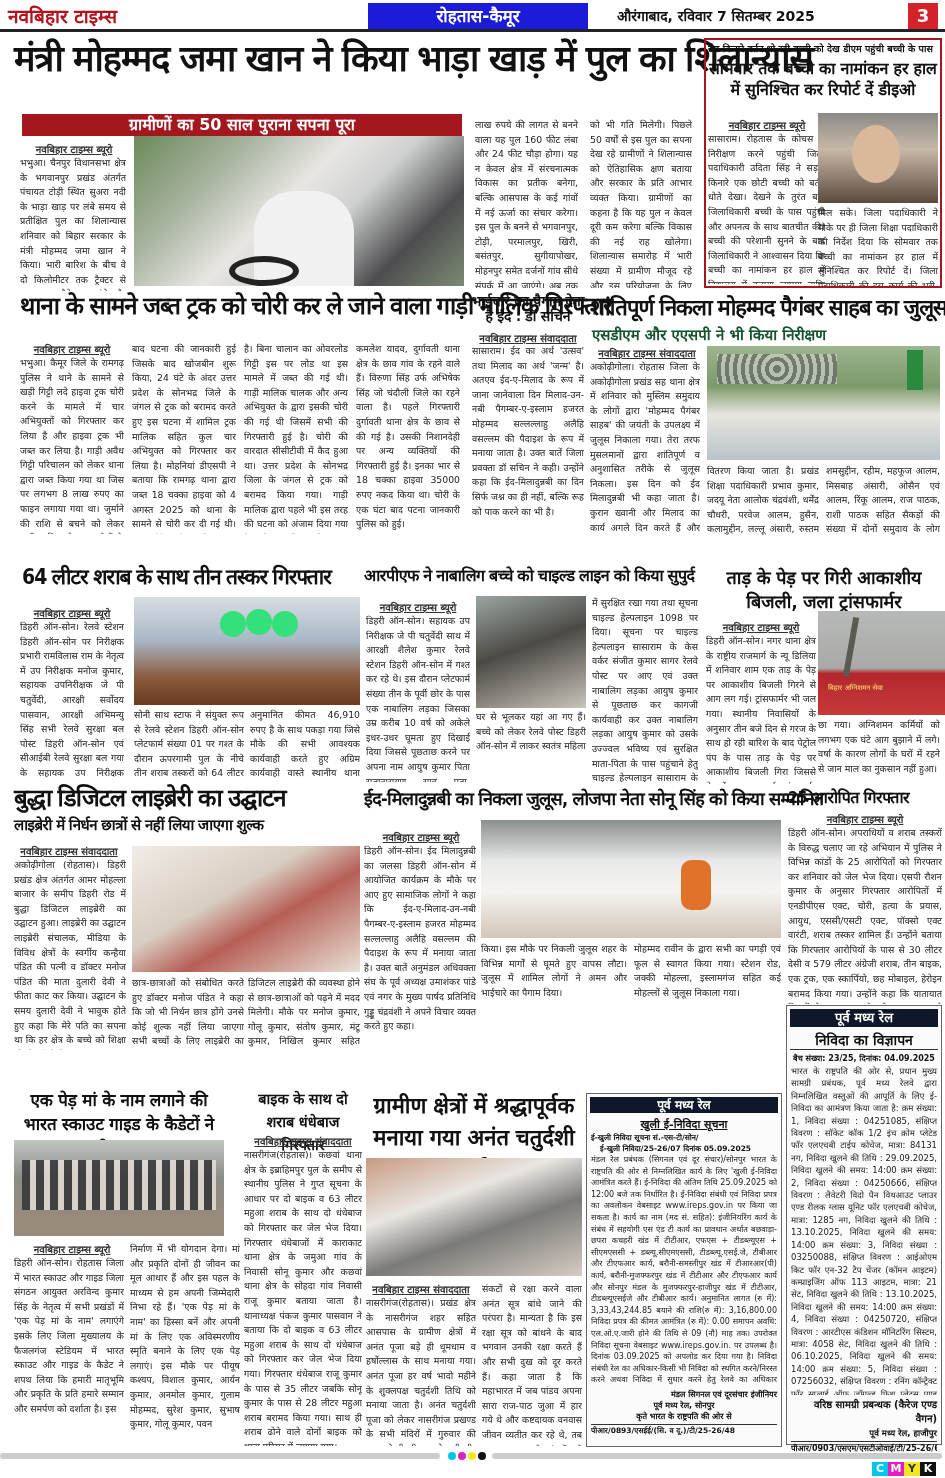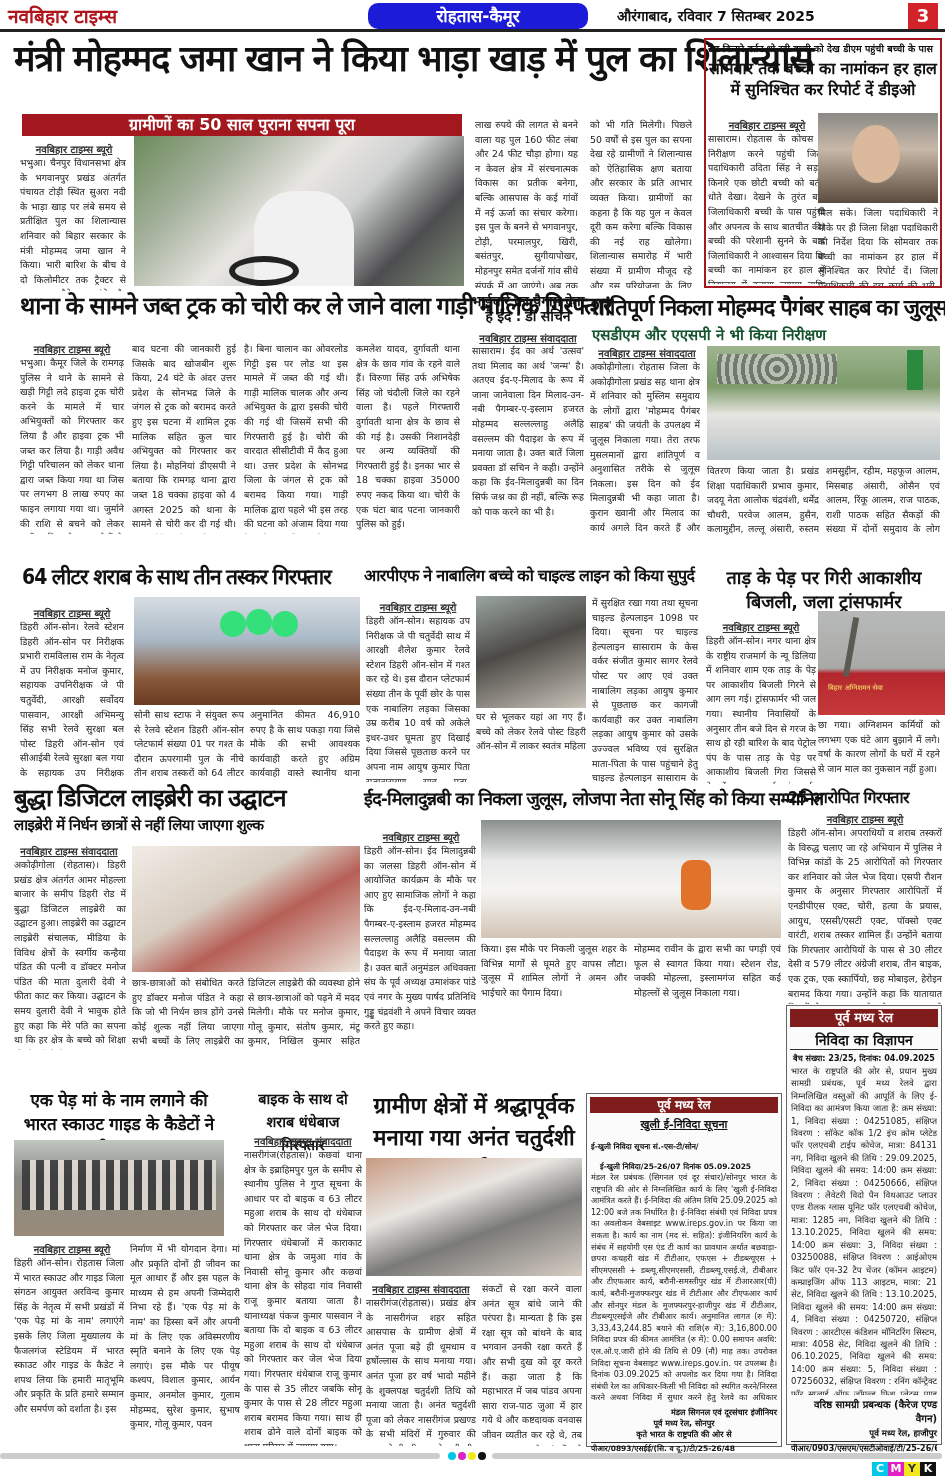"रोहतास-कैमूर" .section-tab { border-radius: 10px -> none }
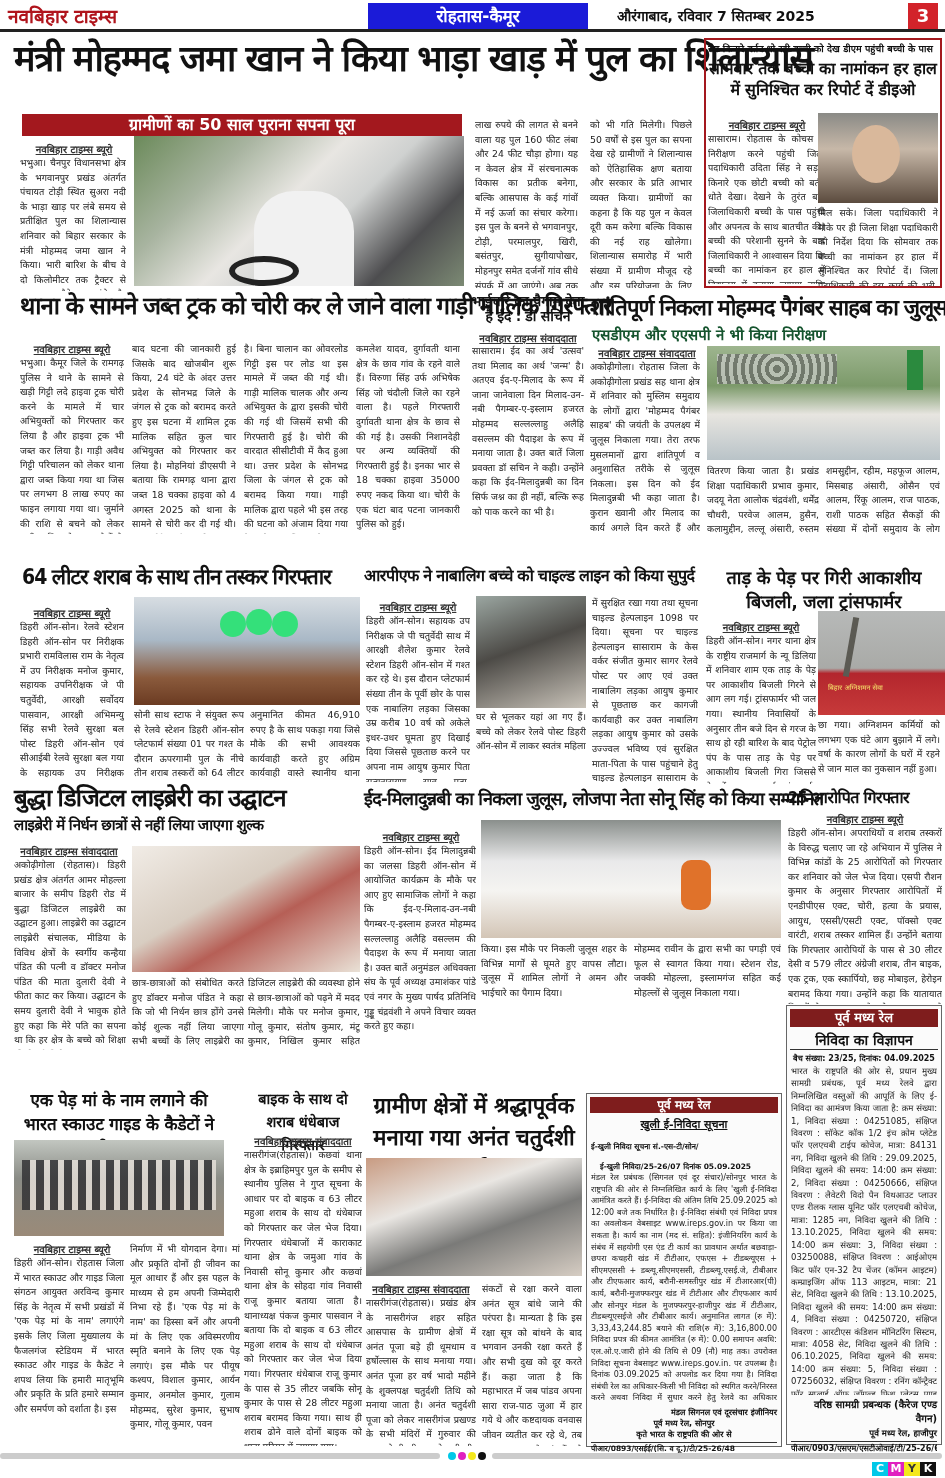"पूर्व मध्य रेल" .ad-head { background: #7f1d1d -> #0f172a }
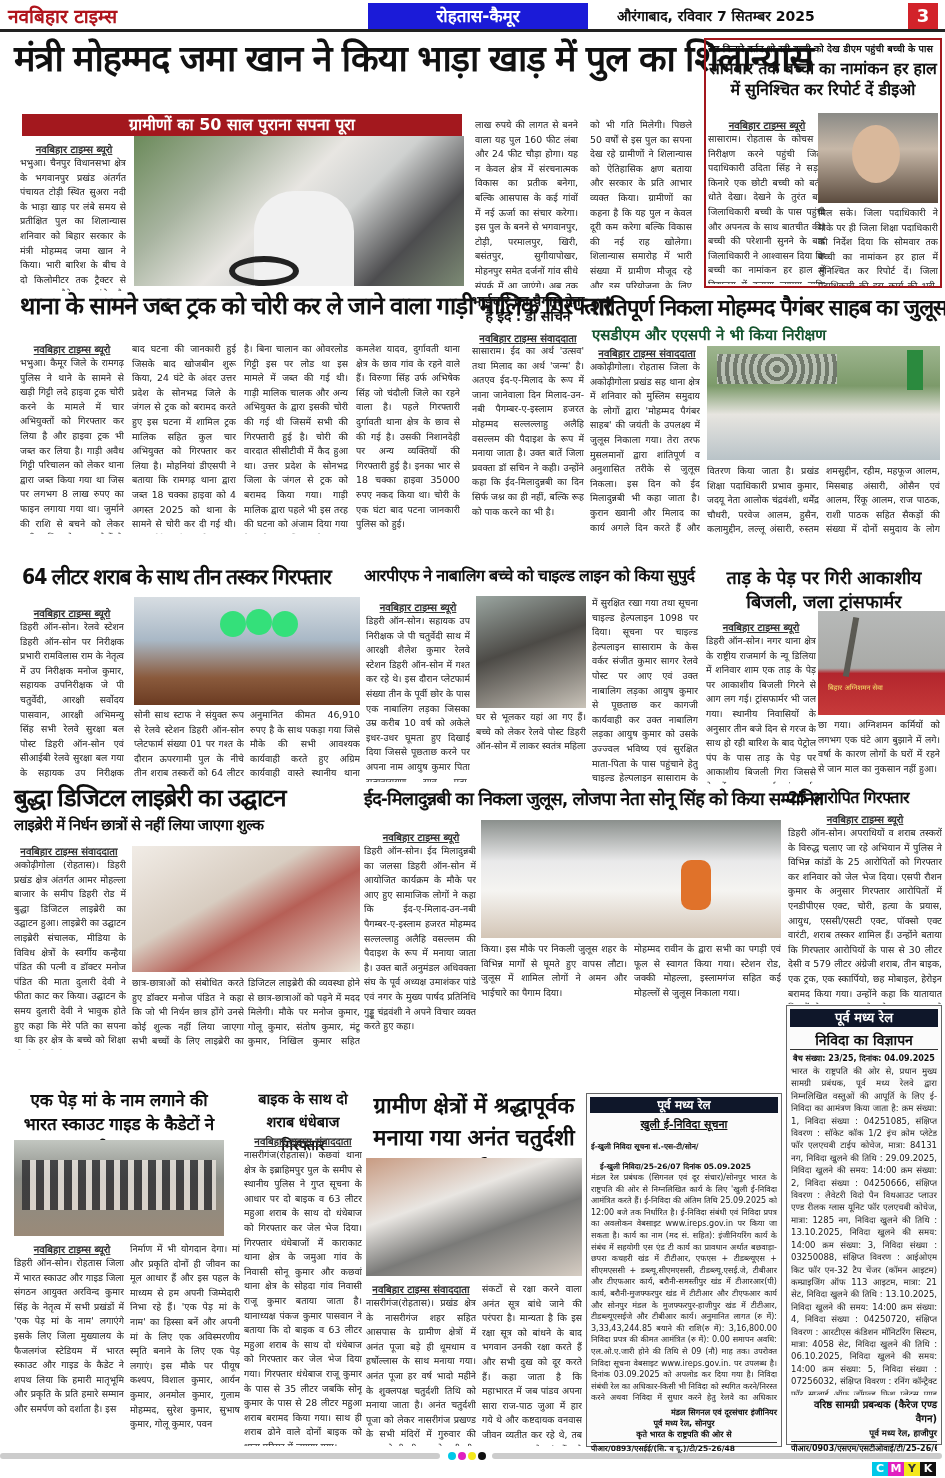"ई-खुली निविदा सूचना सं.-एस-टी/सोन/" div { margin: 10px 4px -> 1px 4px }
